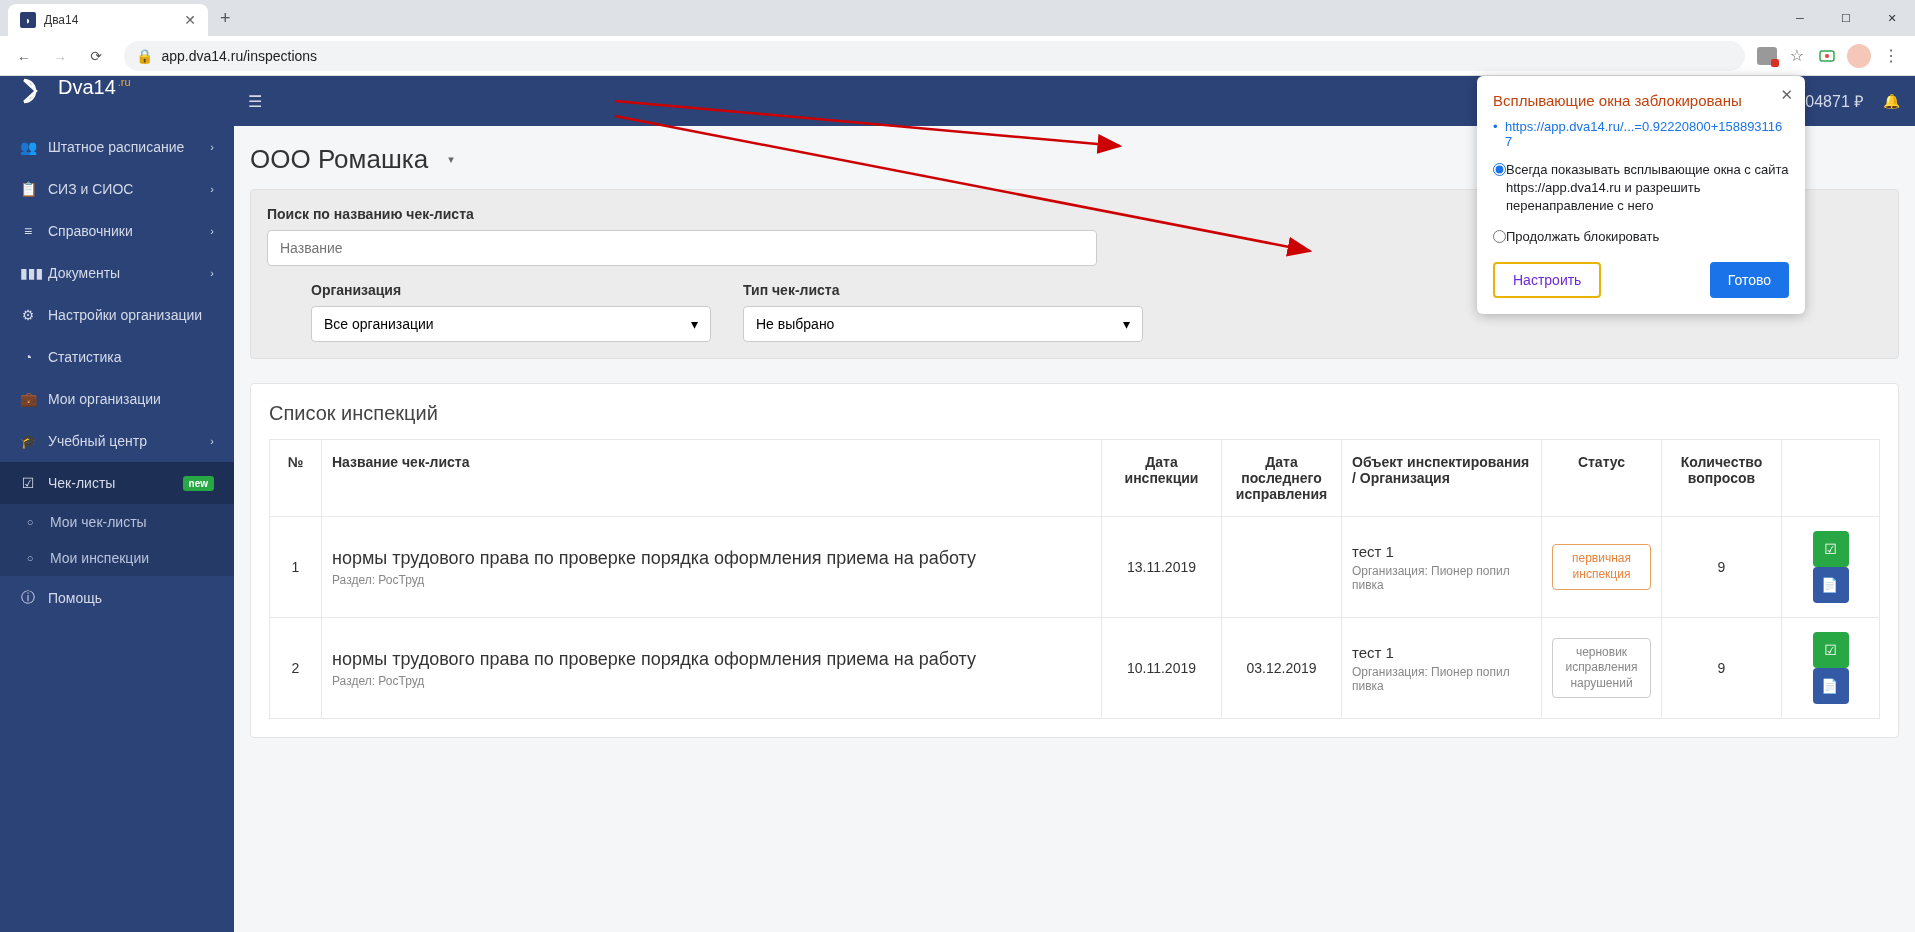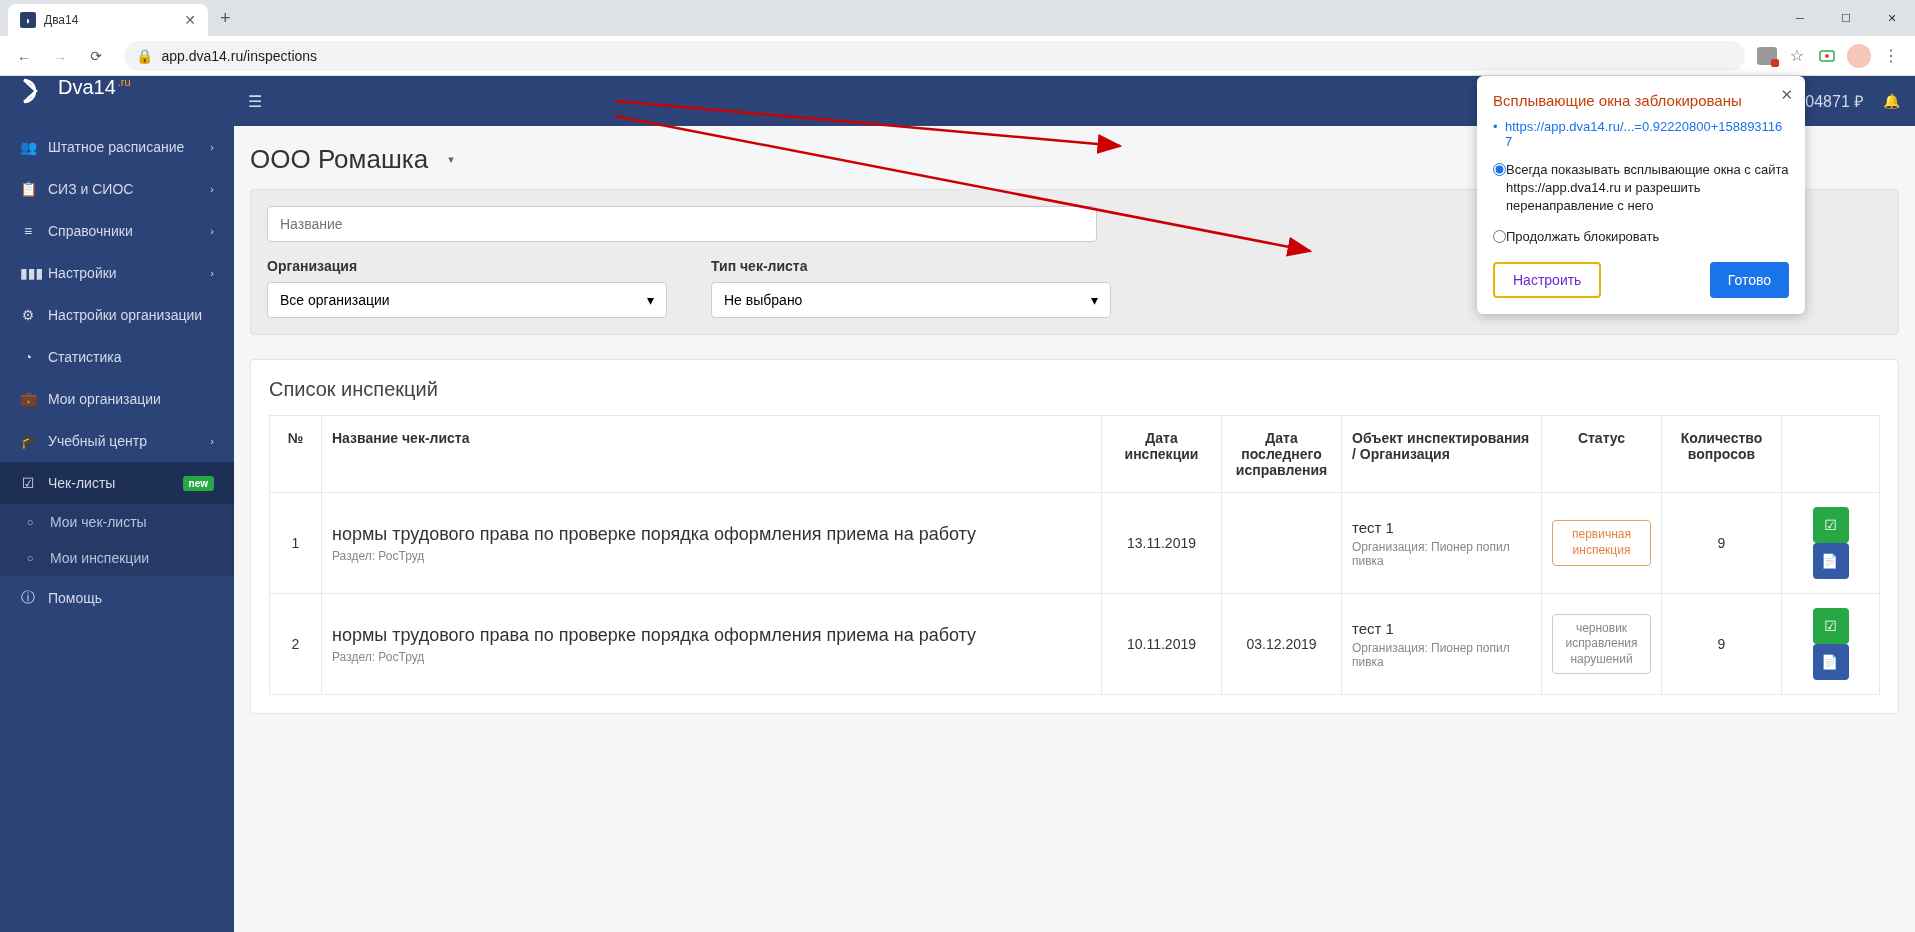"Поиск по названию чек-листа" div.filter-label { html: none -> <div>Поиск по названию чек-листа</div> }
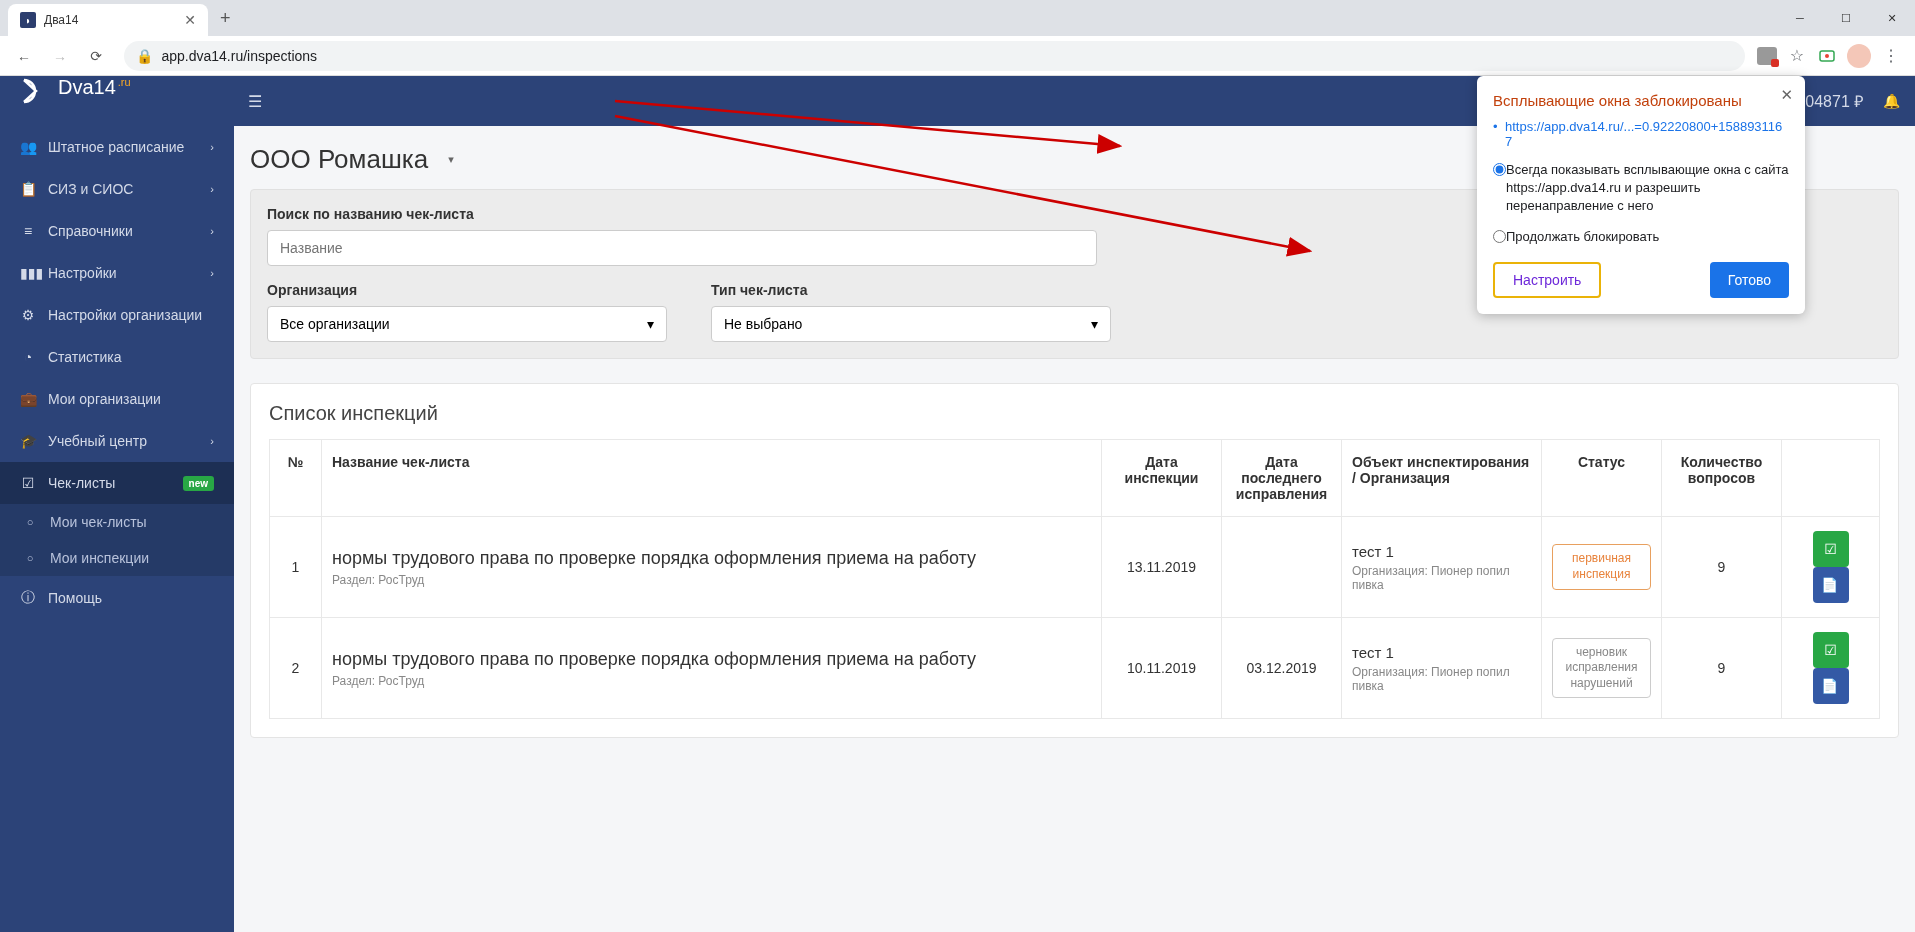"Настройки" span { text: Настройки -> Документы }
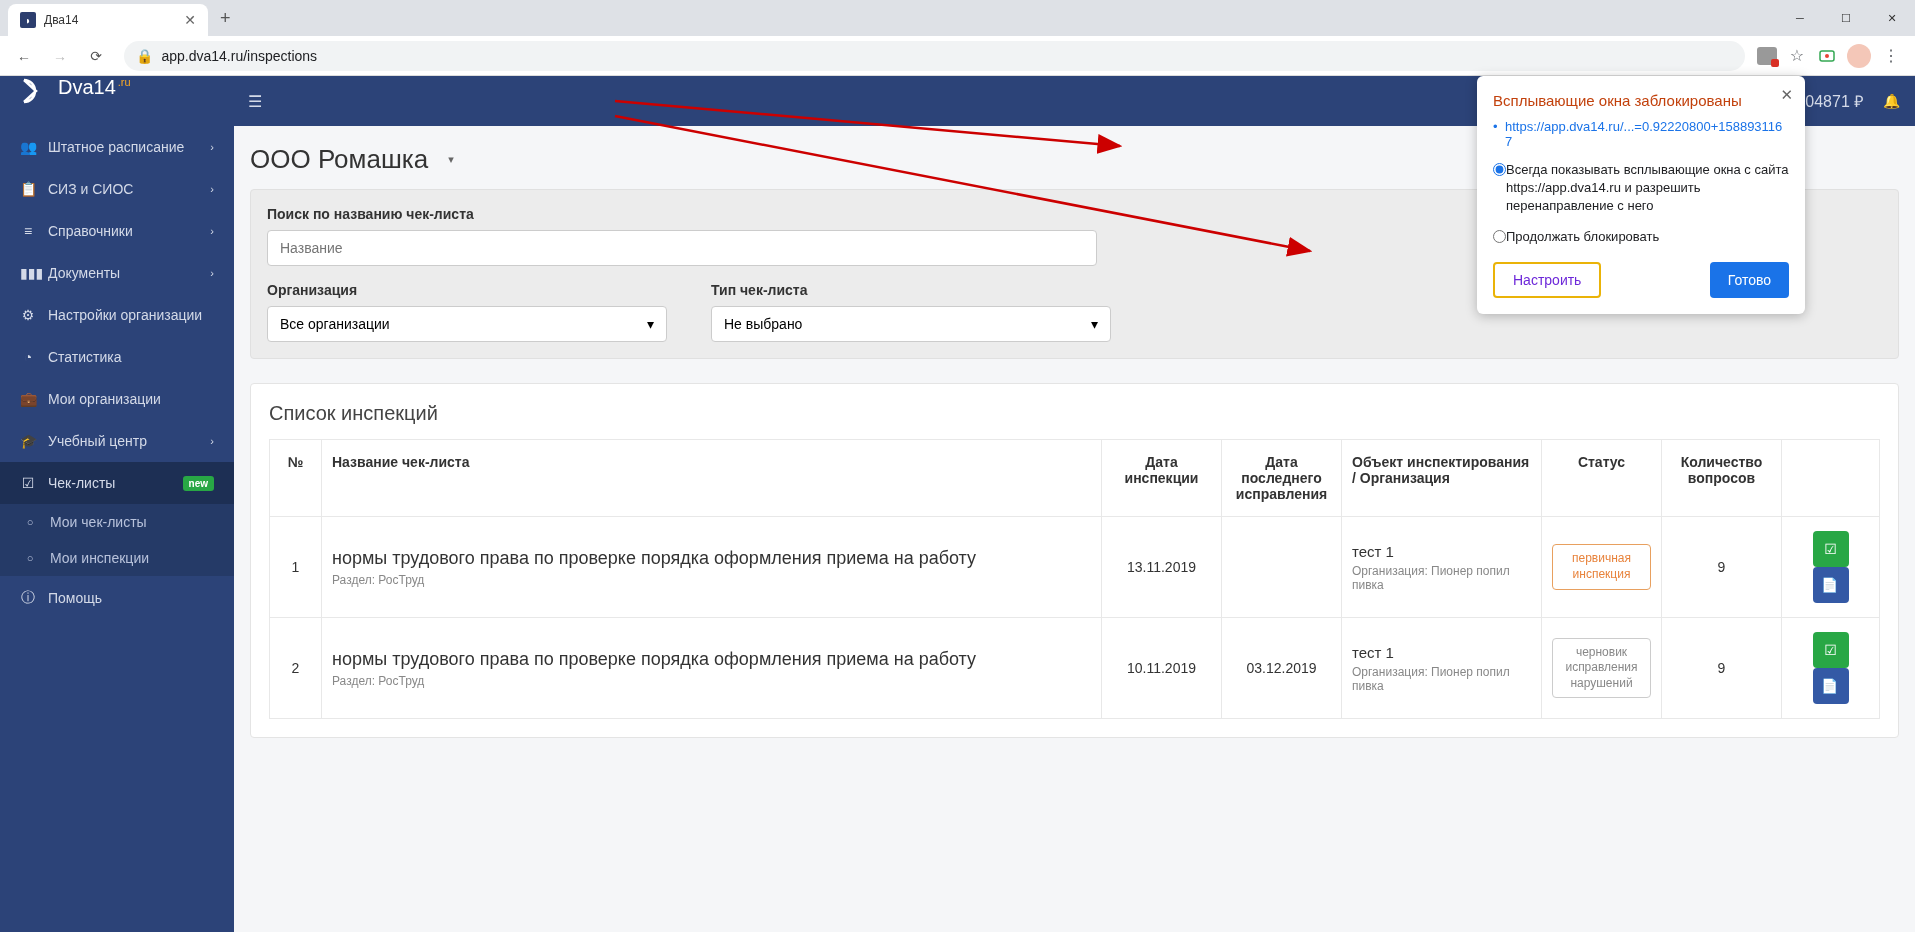"Организация" .filter-row { gap: 44px -> 32px; margin-left: none -> 44px }
